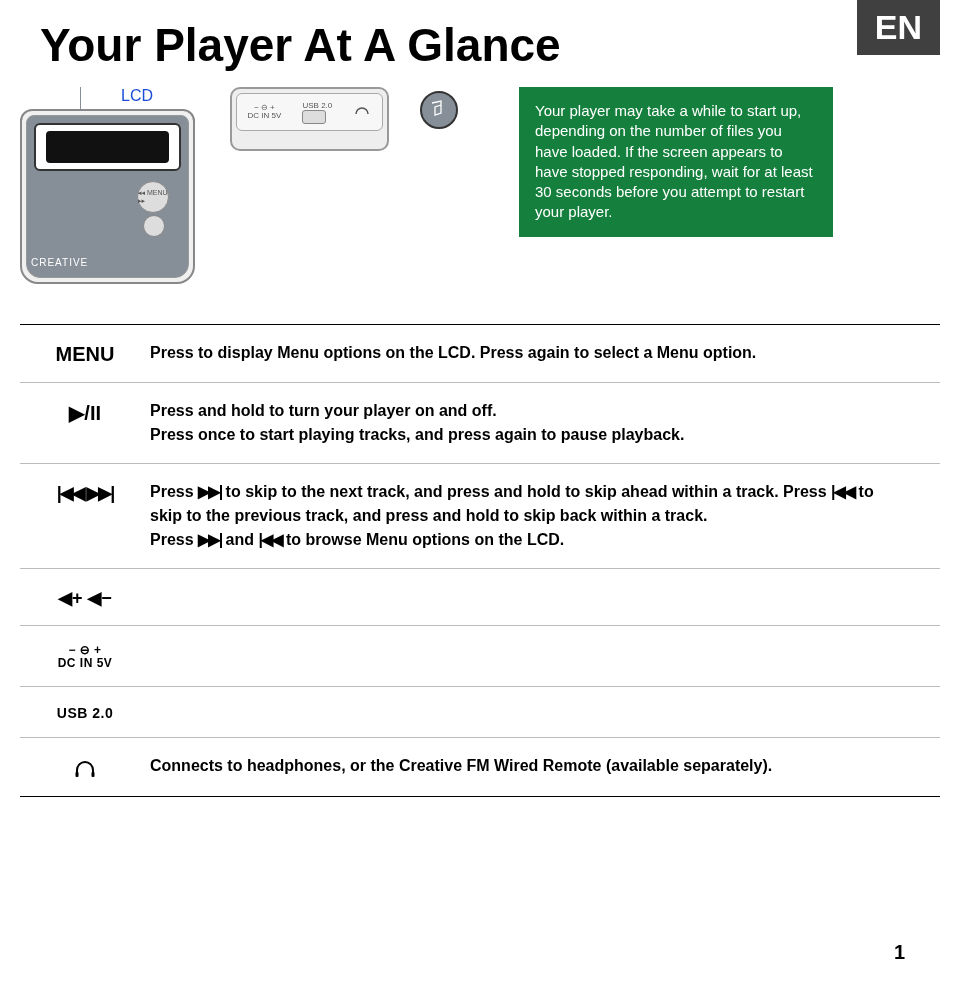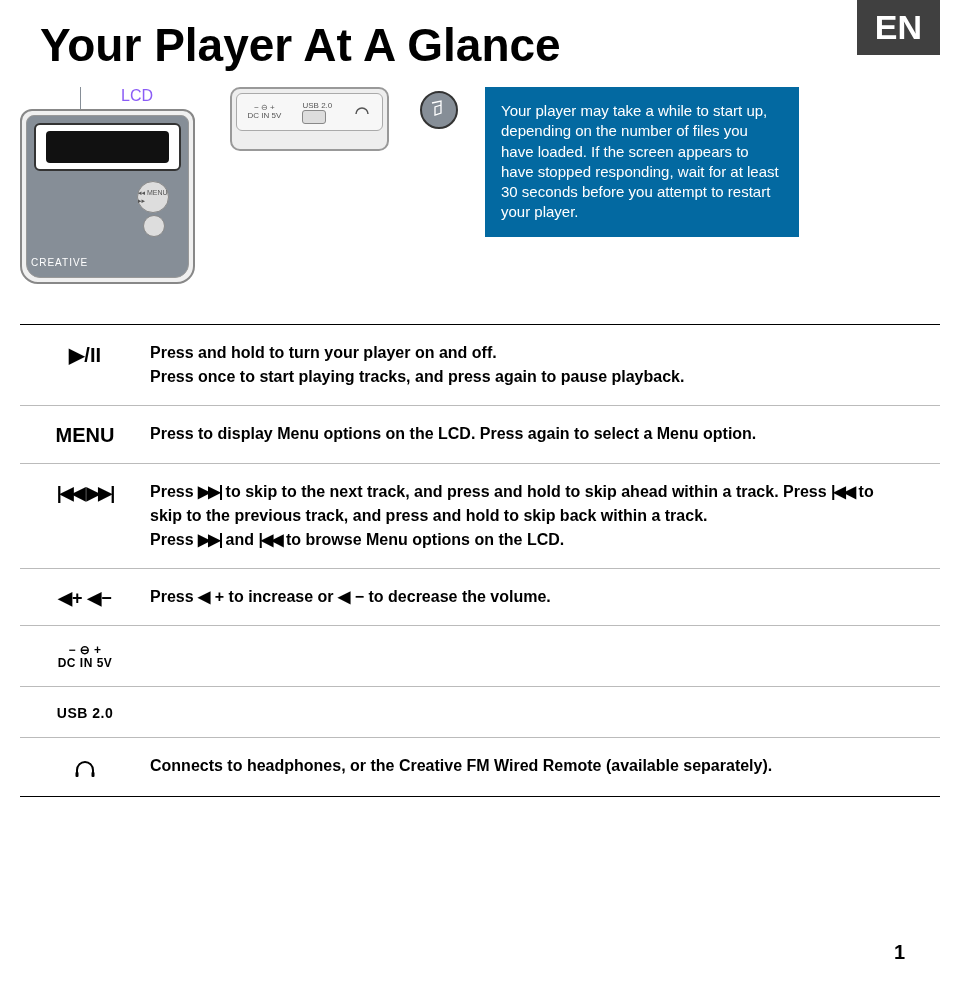"LCD" .lcd-label { color: #8b5cf6 -> #1d4ed8 }
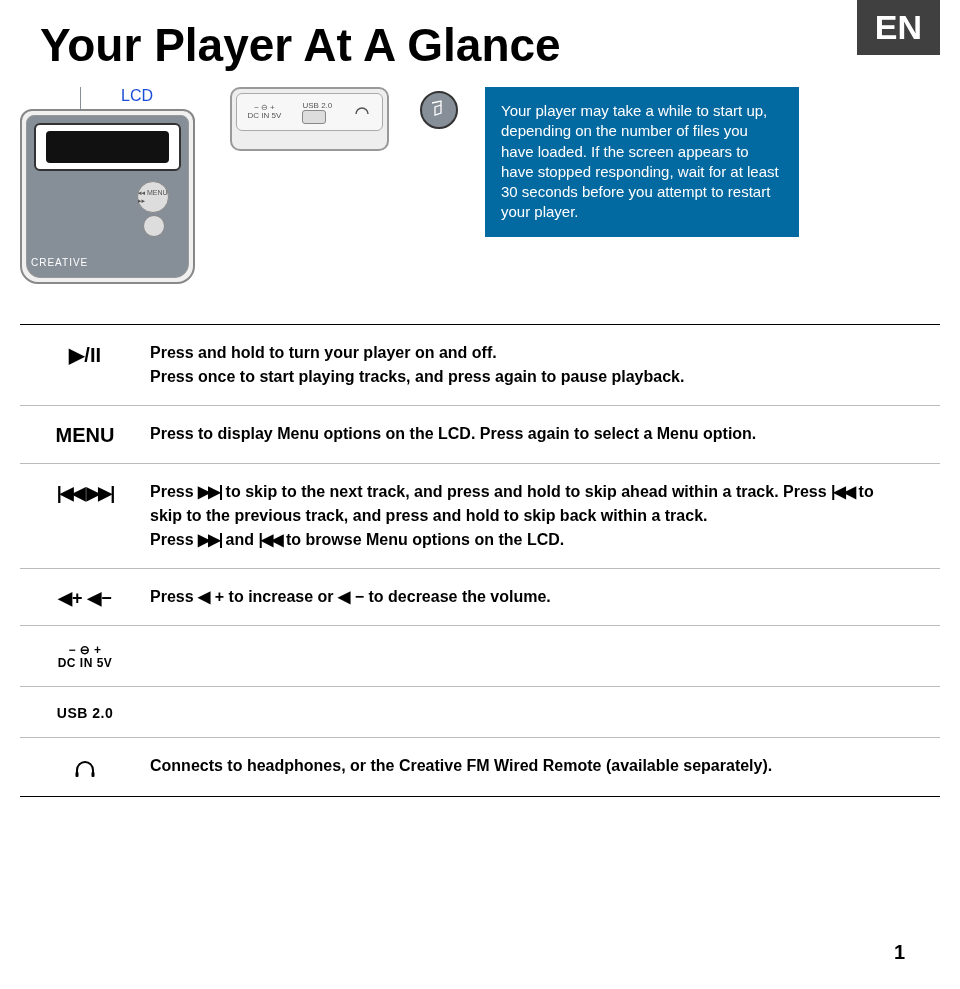"Your player may take a" .note-box { background: #0369a1 -> #15803d; margin-left: none -> 34px }
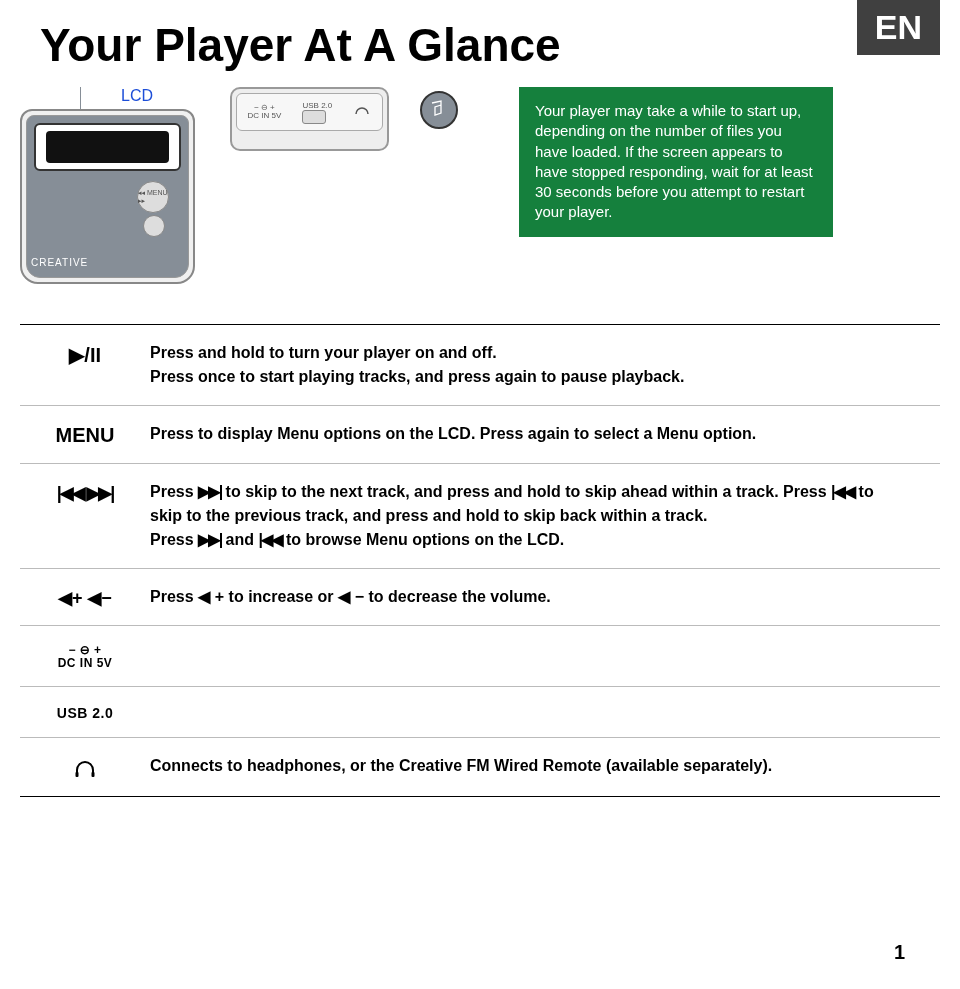"▶/II" div.row { order: before "MENU" -> after "MENU" }
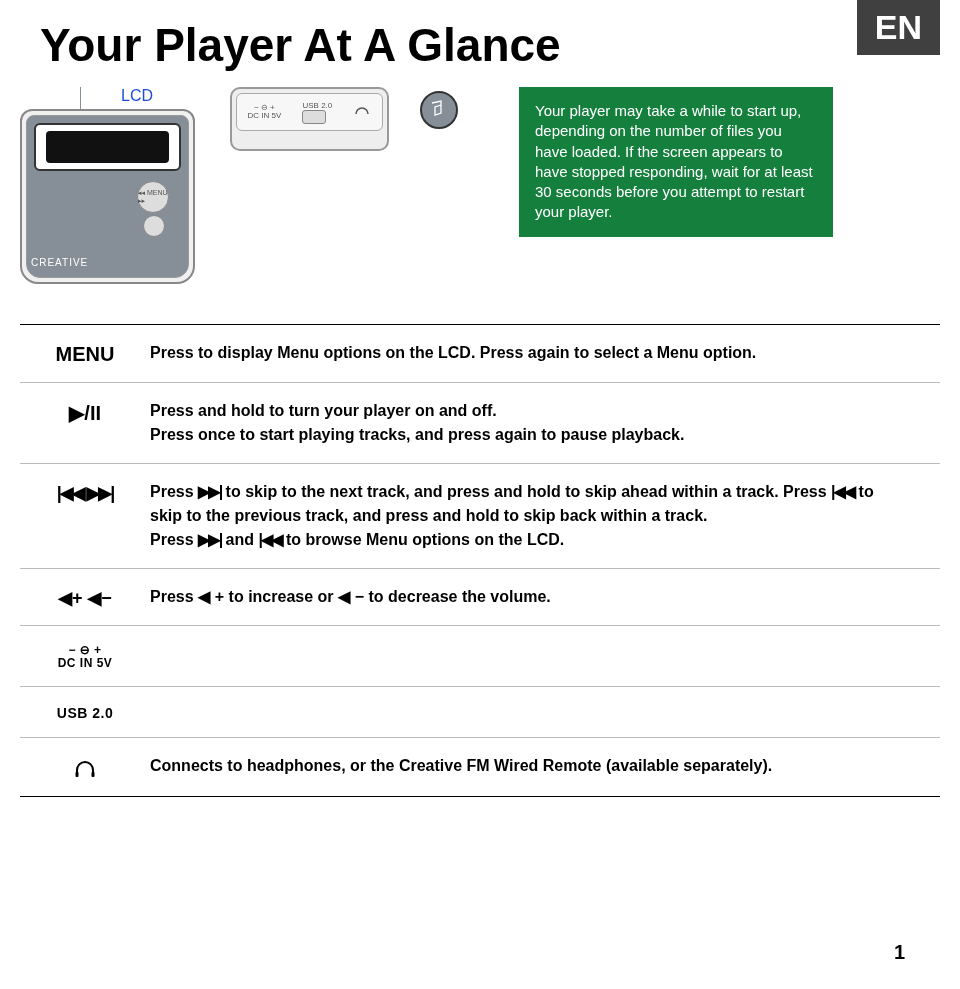"Press ◀ + to increase" div.row-desc { html: <div> <span>Press </span><span>◀ +</span><span> to increase or </span><span>◀ −</span><span> to decrease the volume.</span> </div> -> none }
